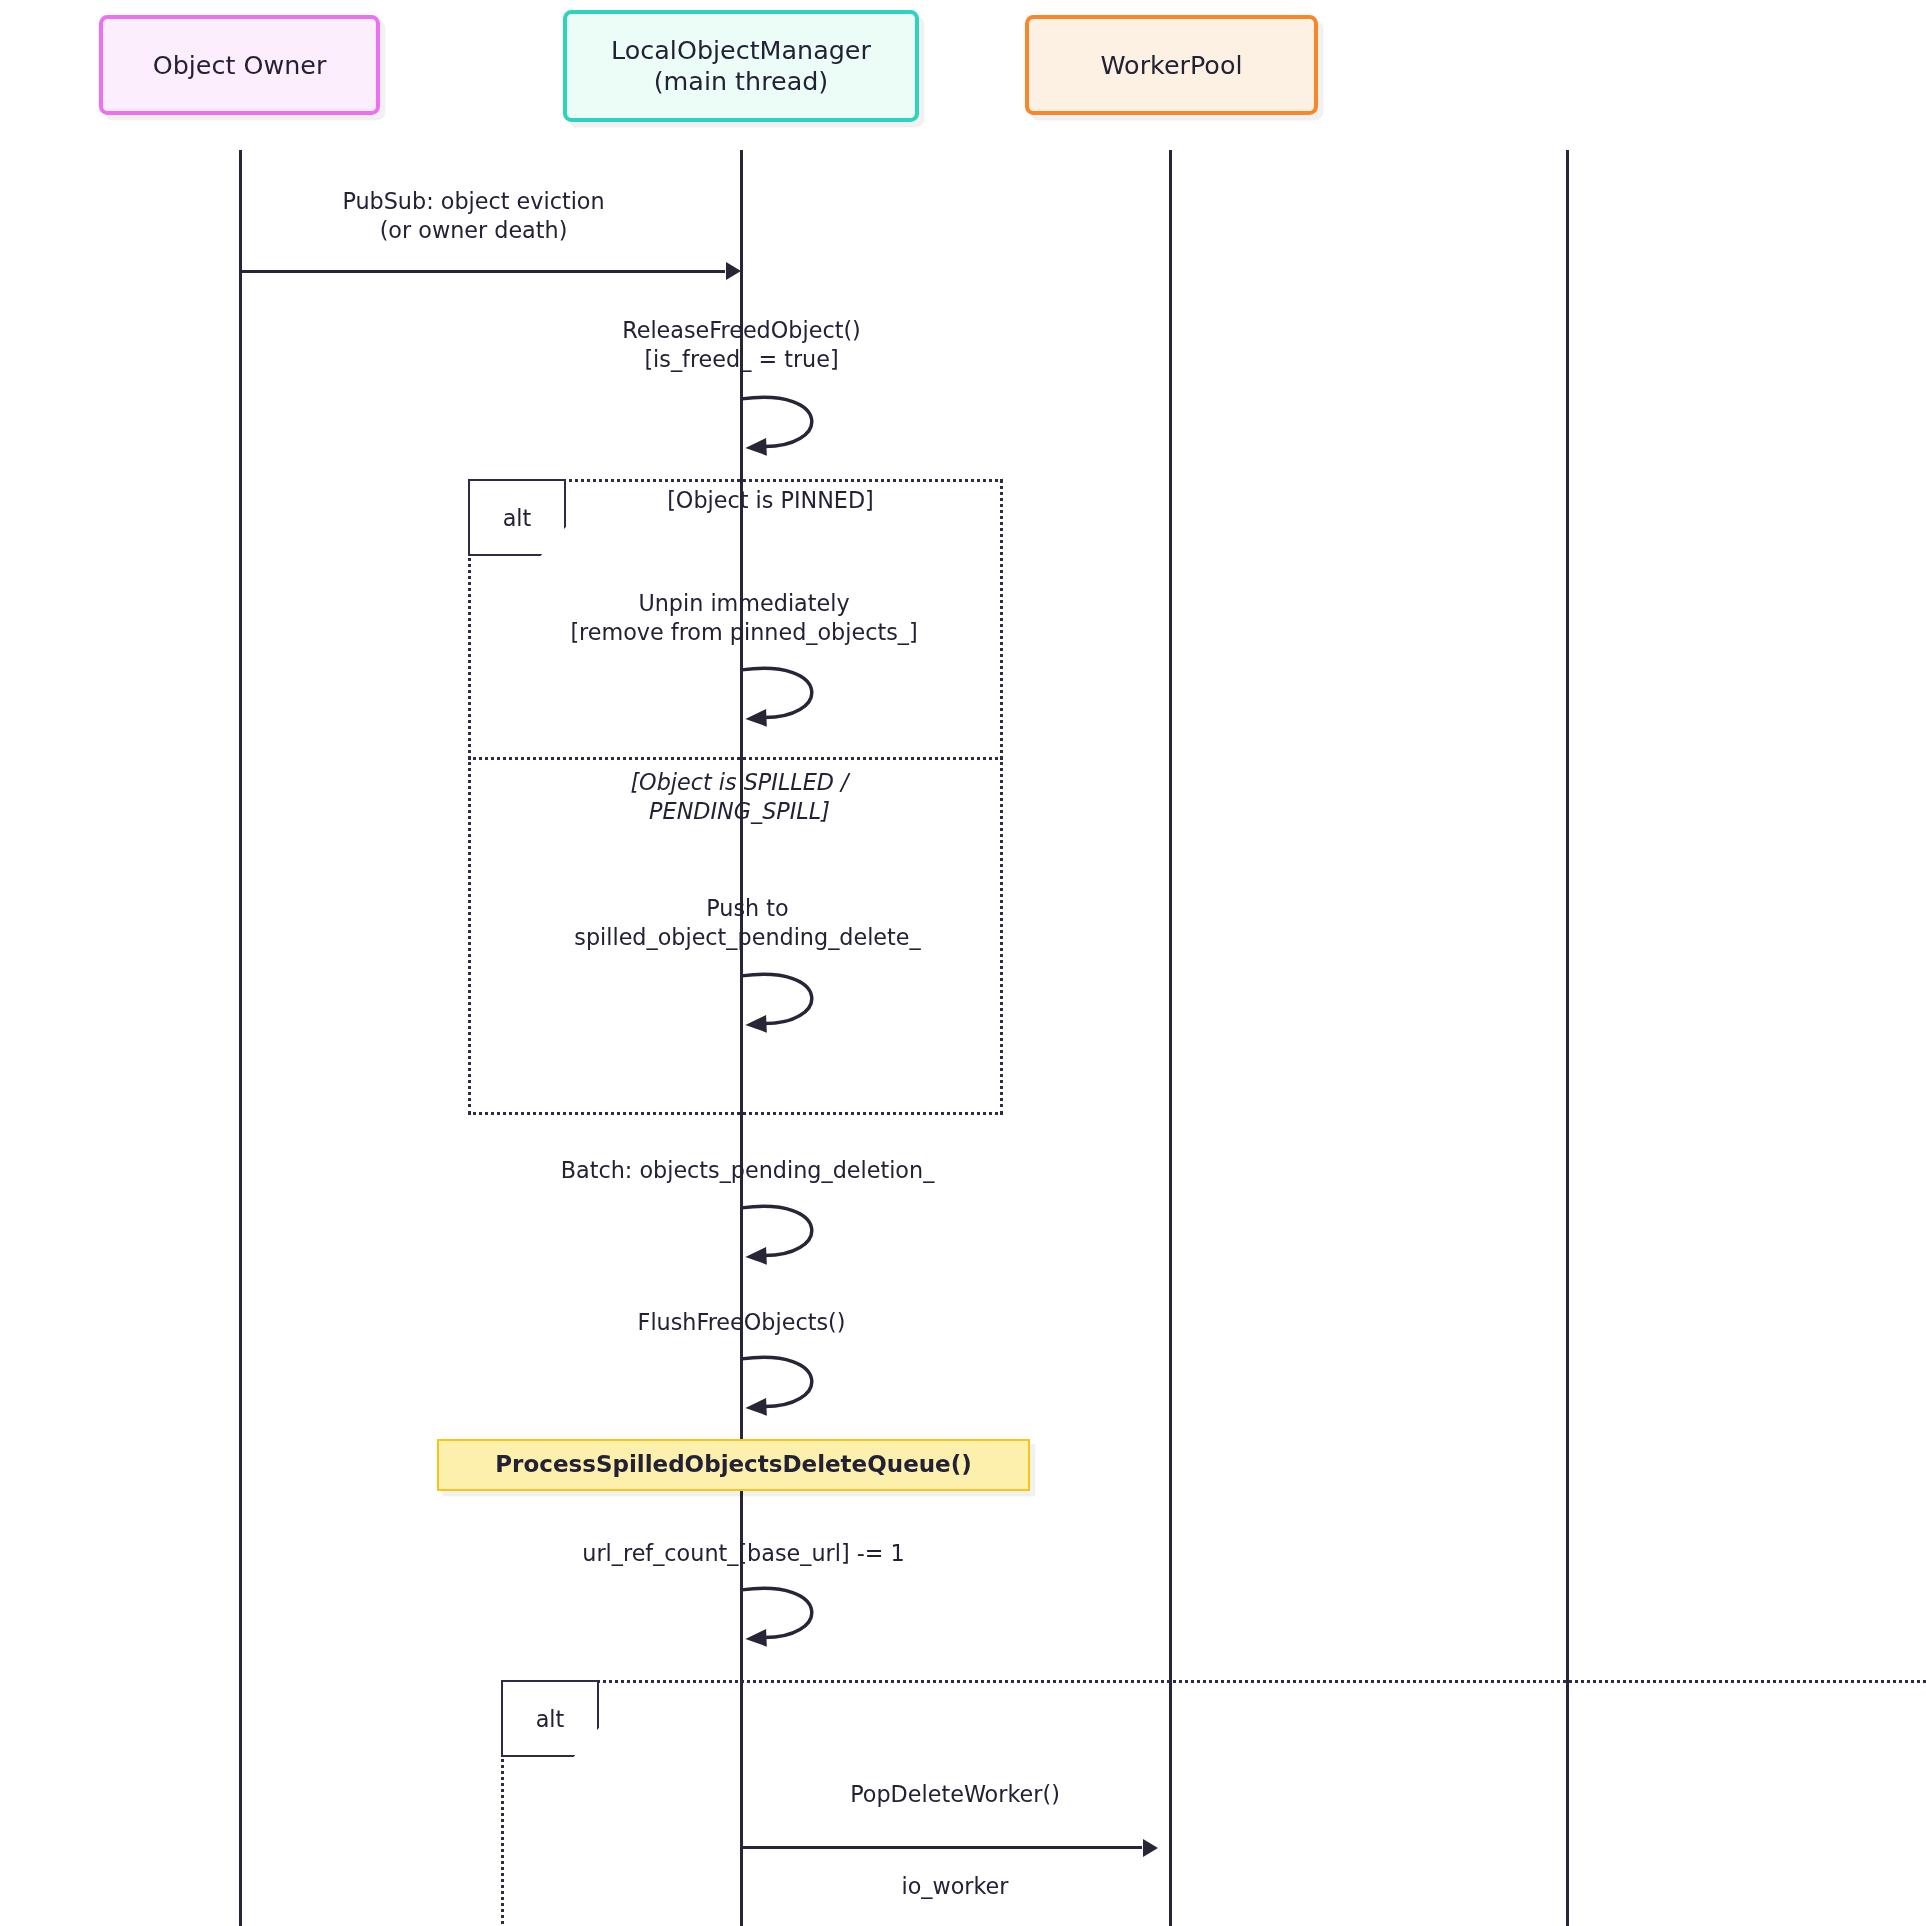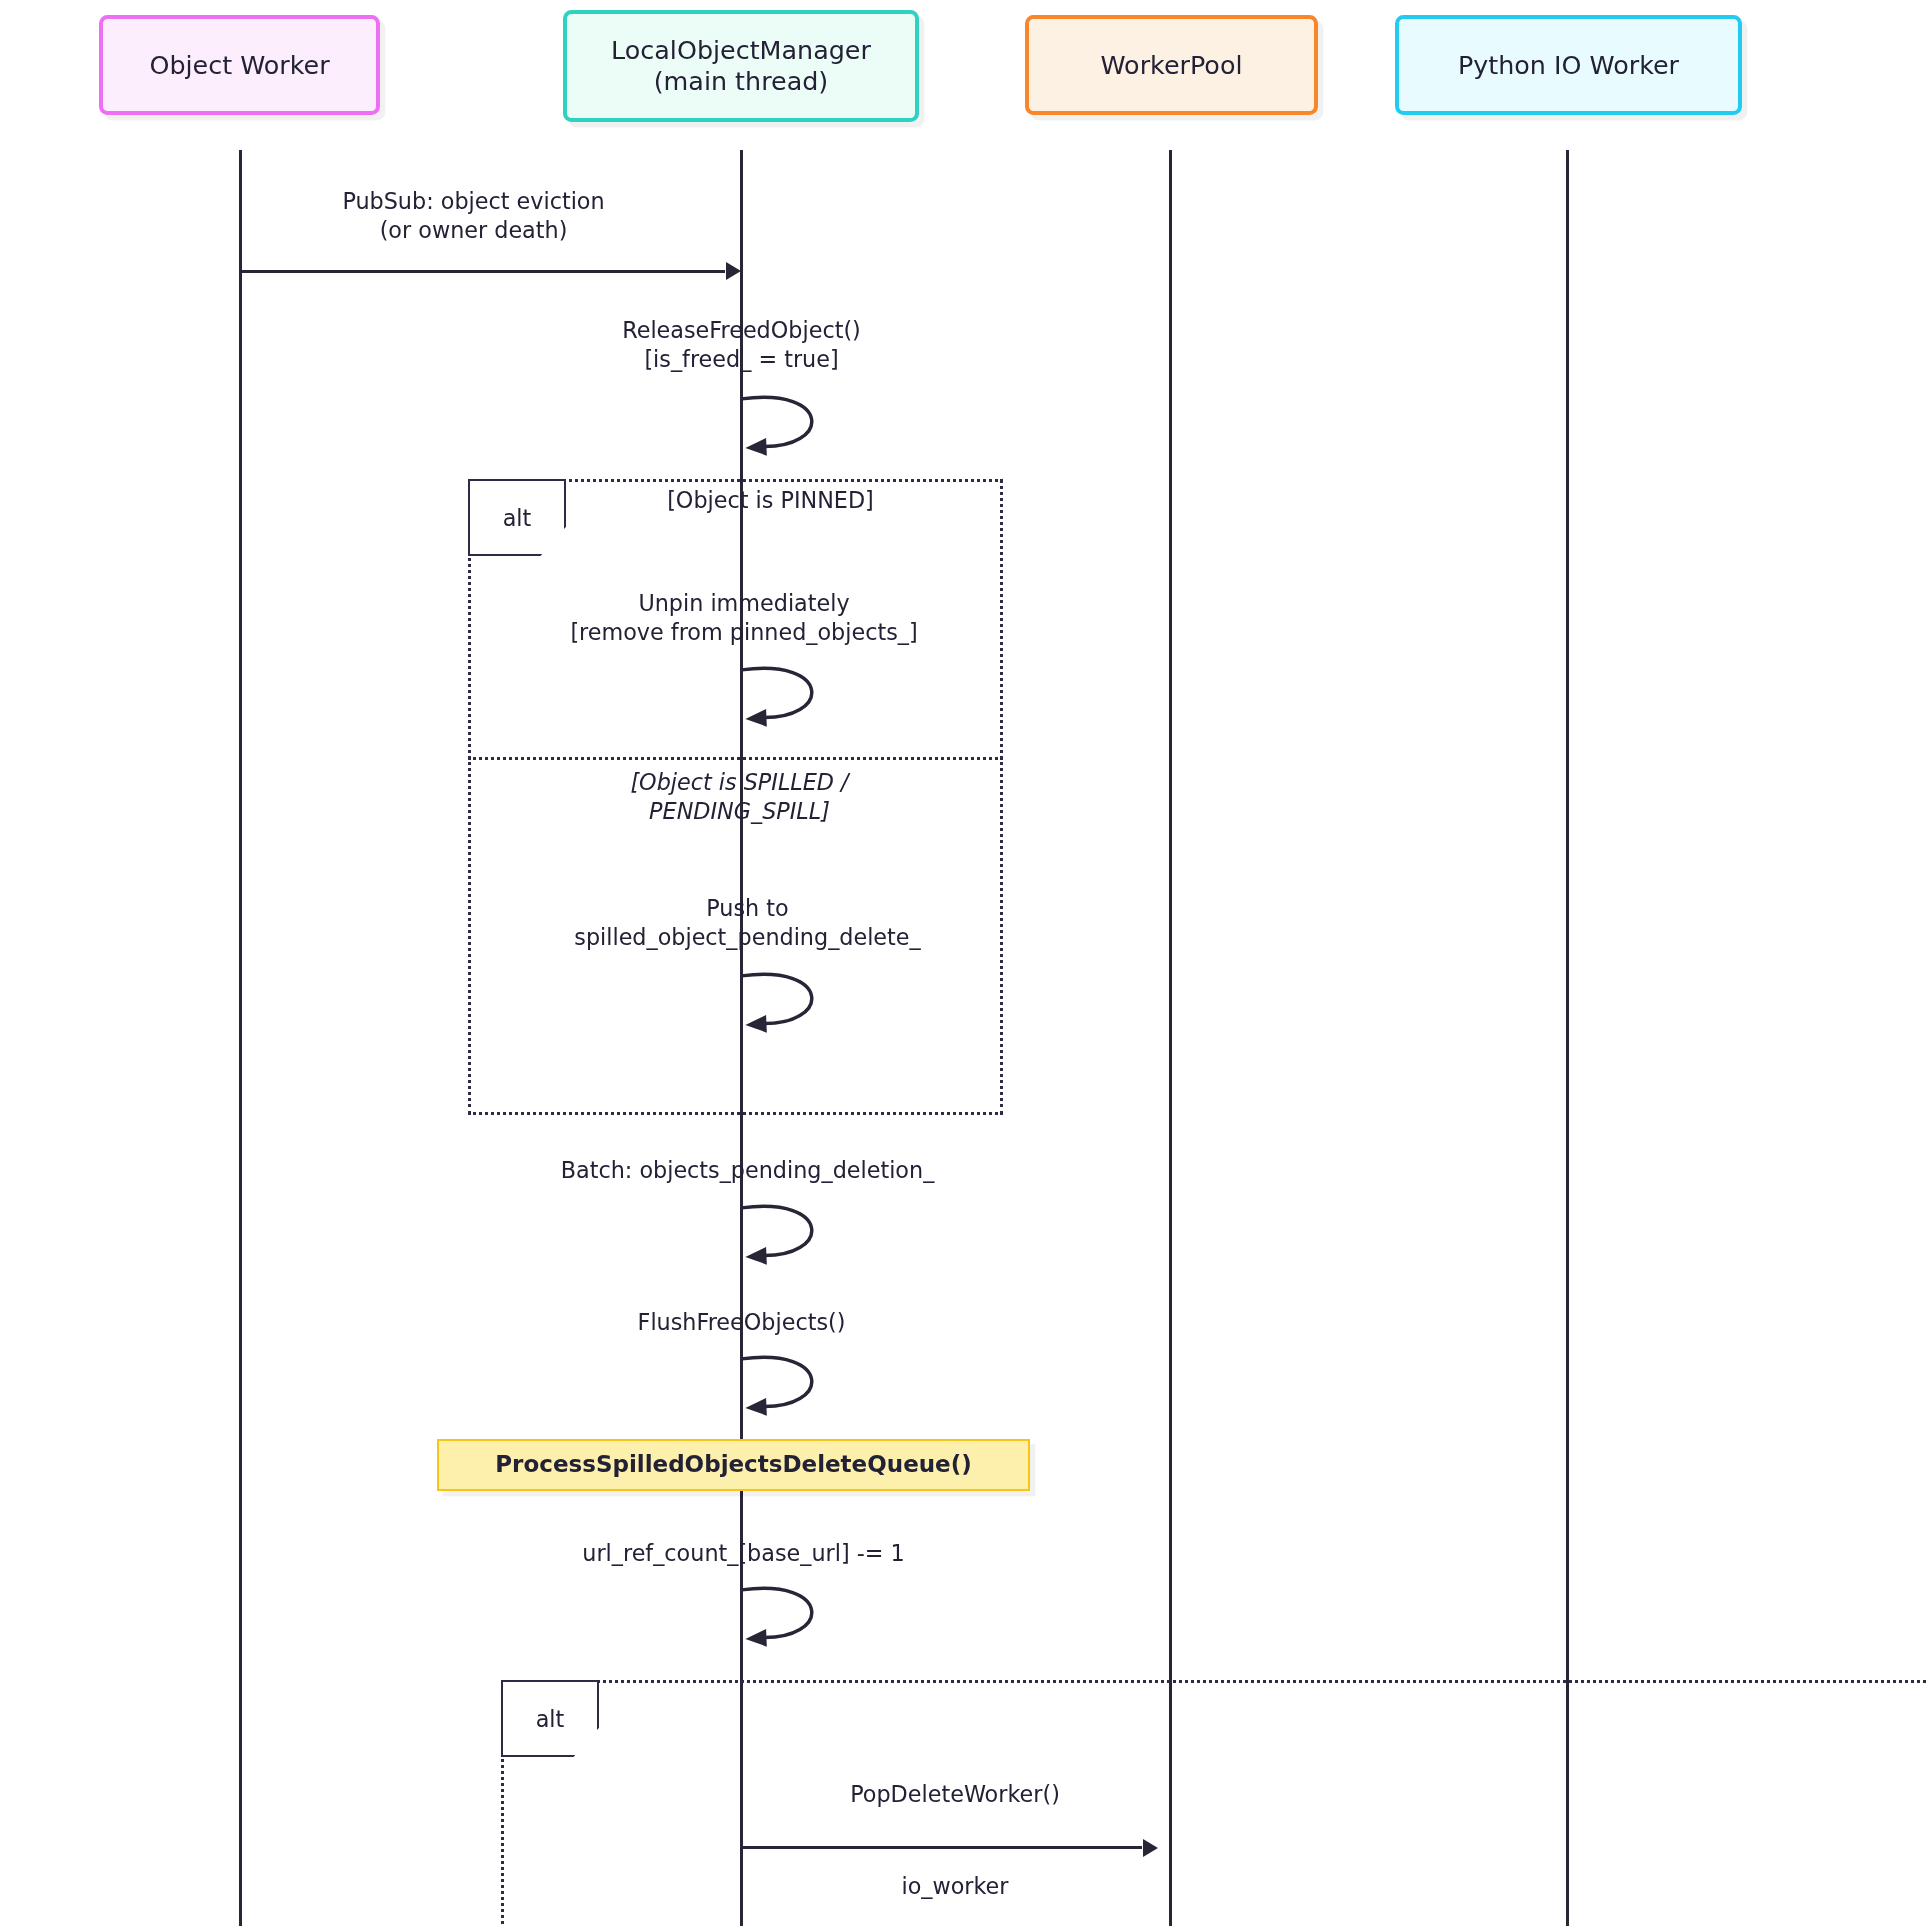"Object Worker" span.alabel { text: Worker -> Owner }
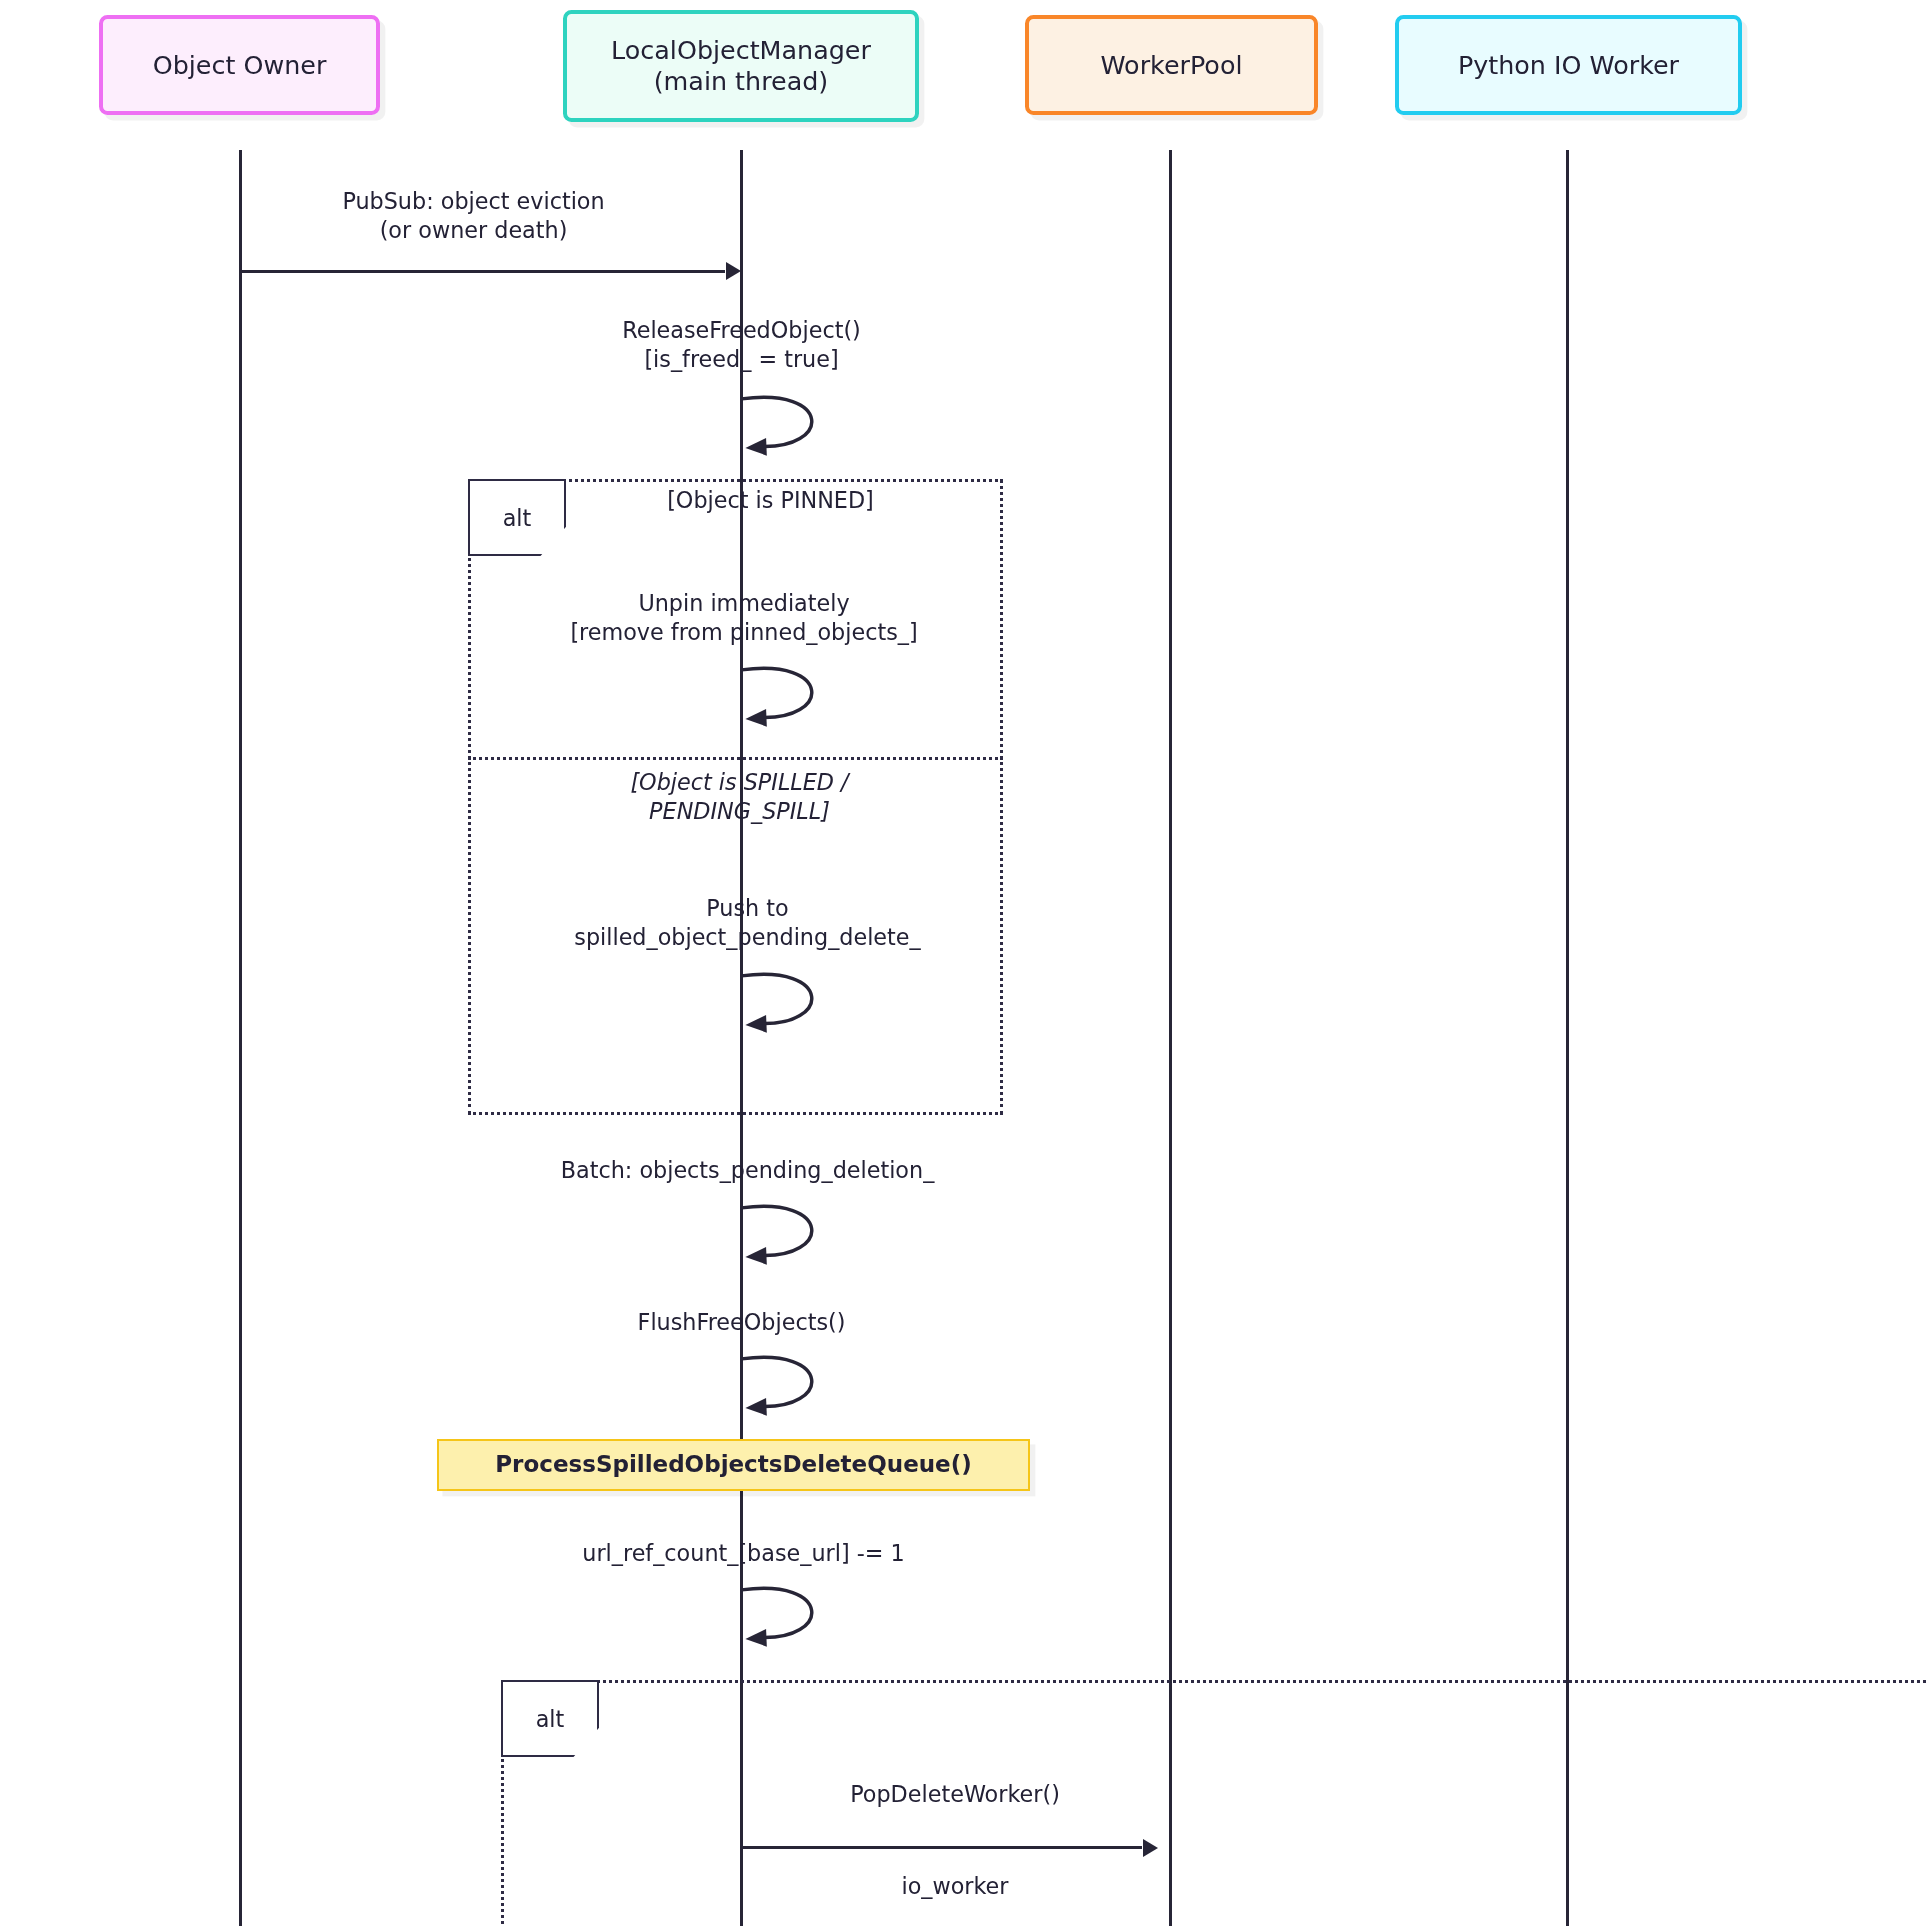"Python IO Worker" div.actor { html: <div> <span>Python IO Worker</span> </div> -> none }
